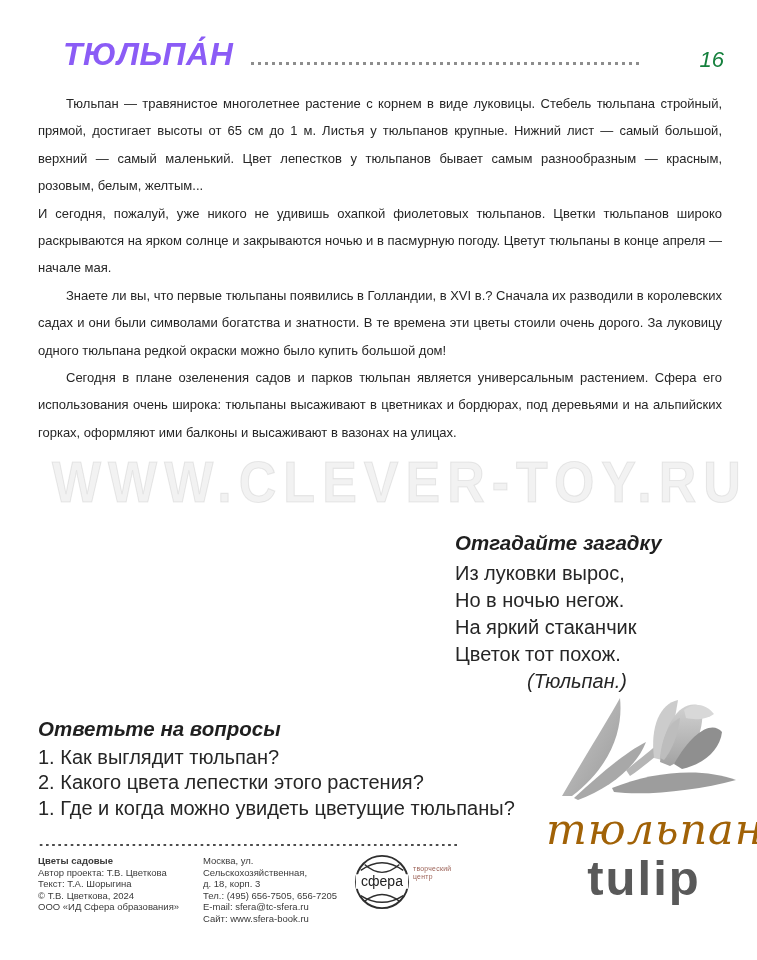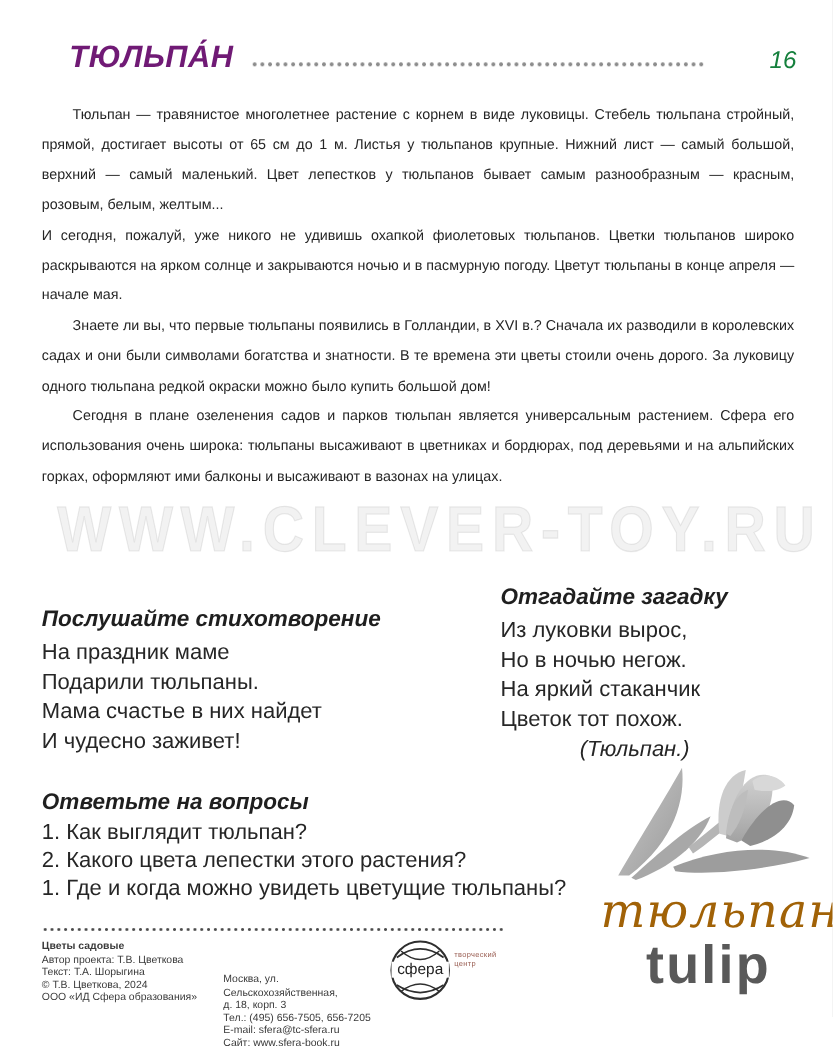"ТЮЛЬПА́Н" .hdr-title { color: #701a75 -> #8b5cf6; font-size: 28px -> 32px }
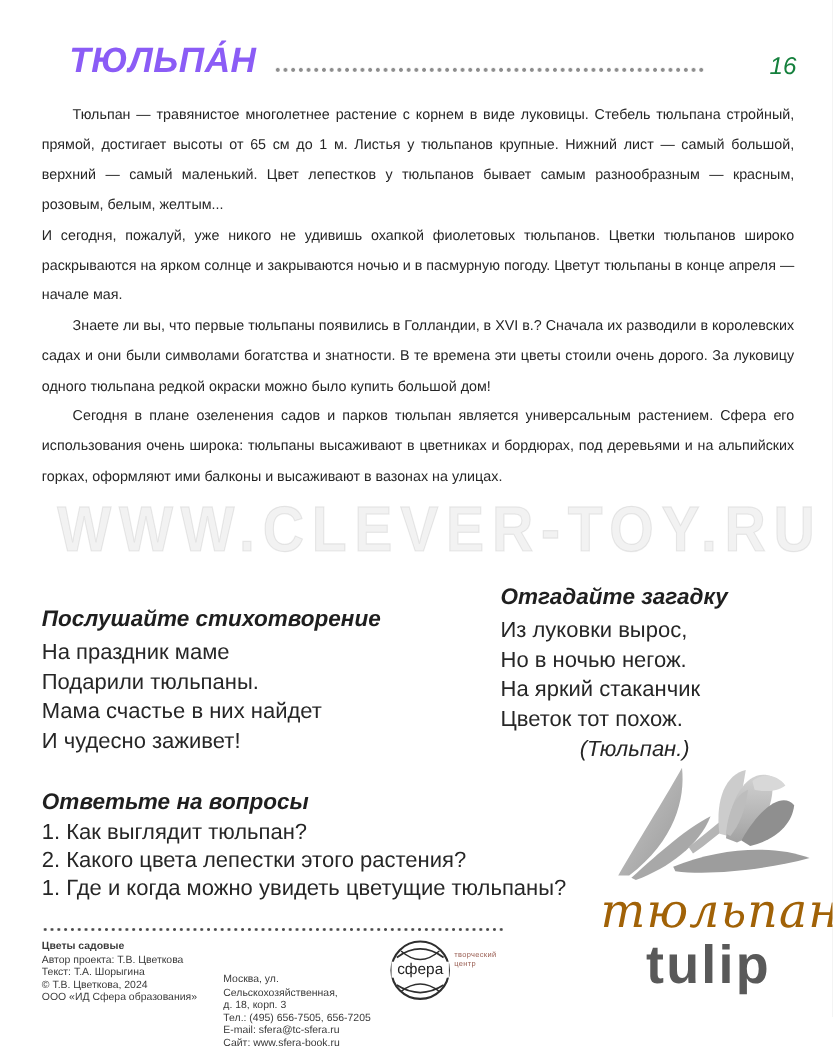"Послушайте стихотворение" div.poem { html: <div> <div>Послушайте стихотворение</div> <div>На праздник маме</div> <div>Подарили тюльпаны.</div> <div>Мама счастье в них найдет</div> <div>И чудесно заживет!</div> </div> -> none }
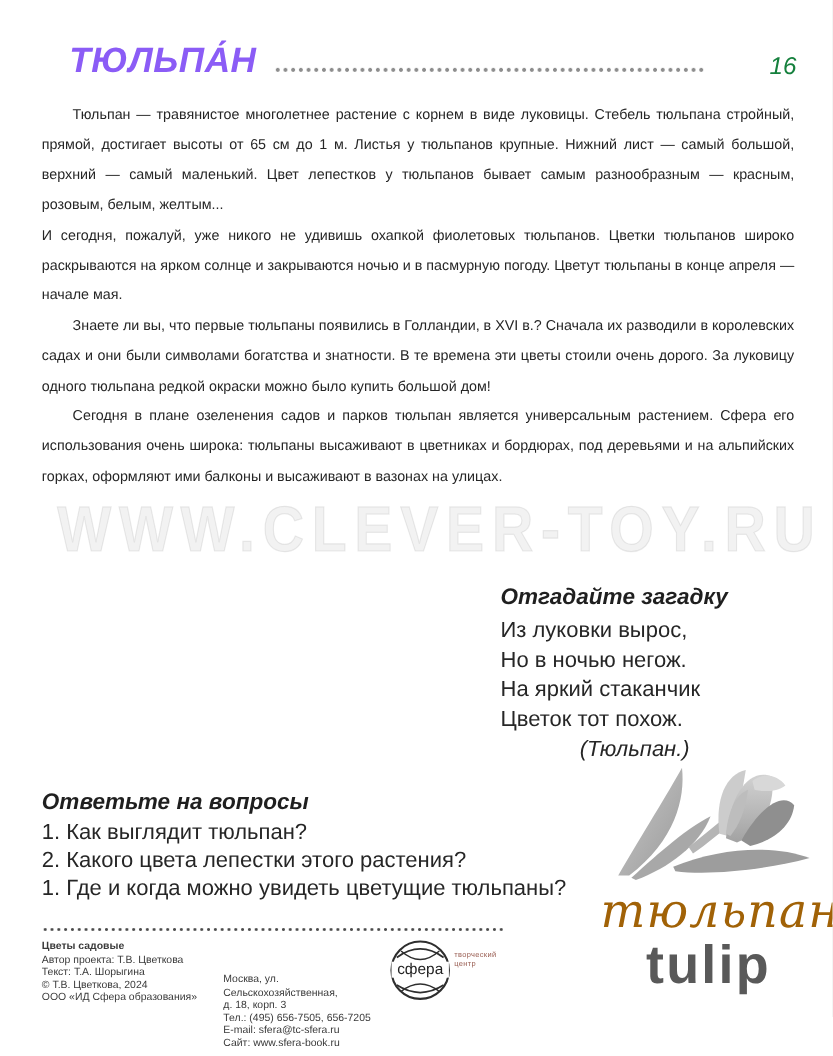"Москва, ул. Сельскохозяйственная," .f-col2 { margin-top: 30px -> none }
